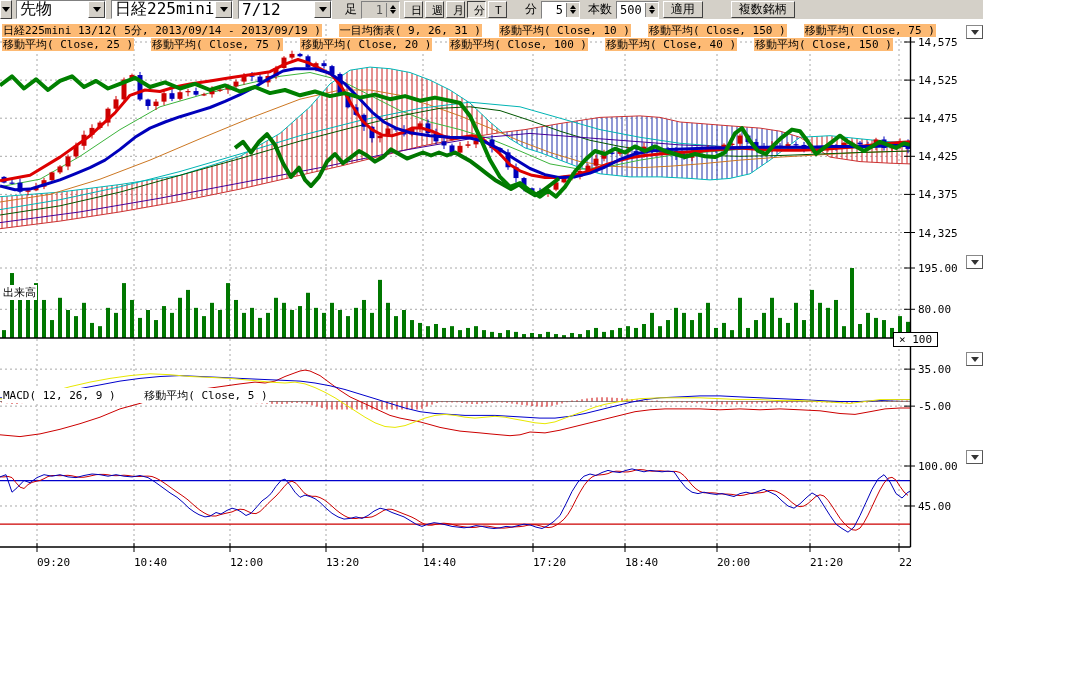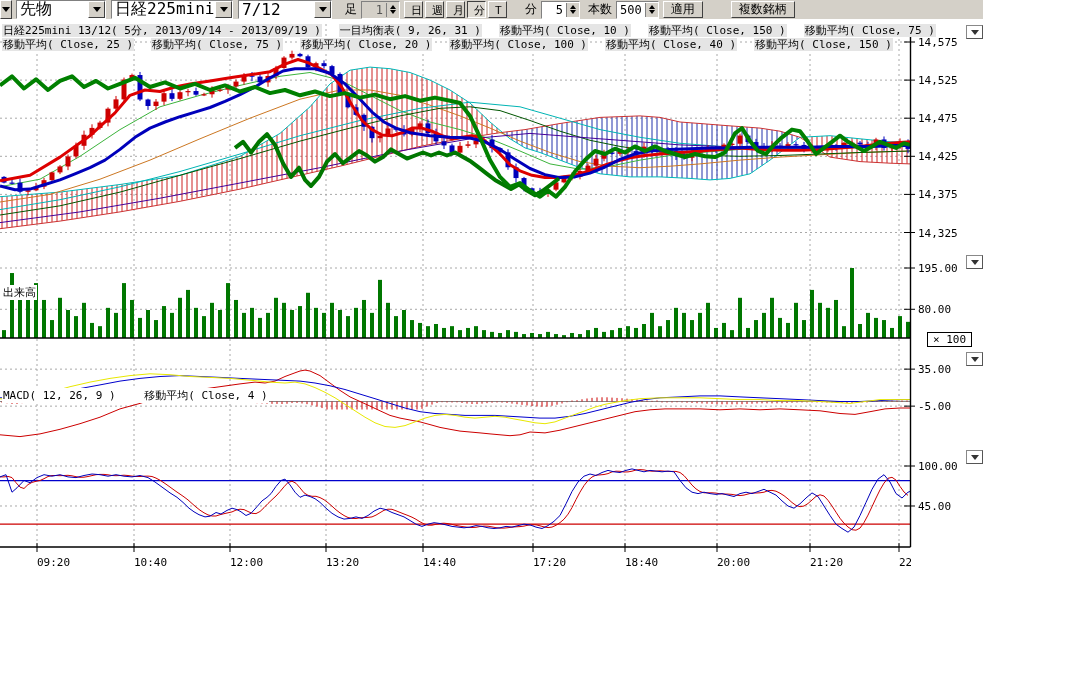"日経225mini 13/12( 5分, 2013/09/14 -" .legend-item,.li-item { background: #e5e5e5 -> #fdba74 }
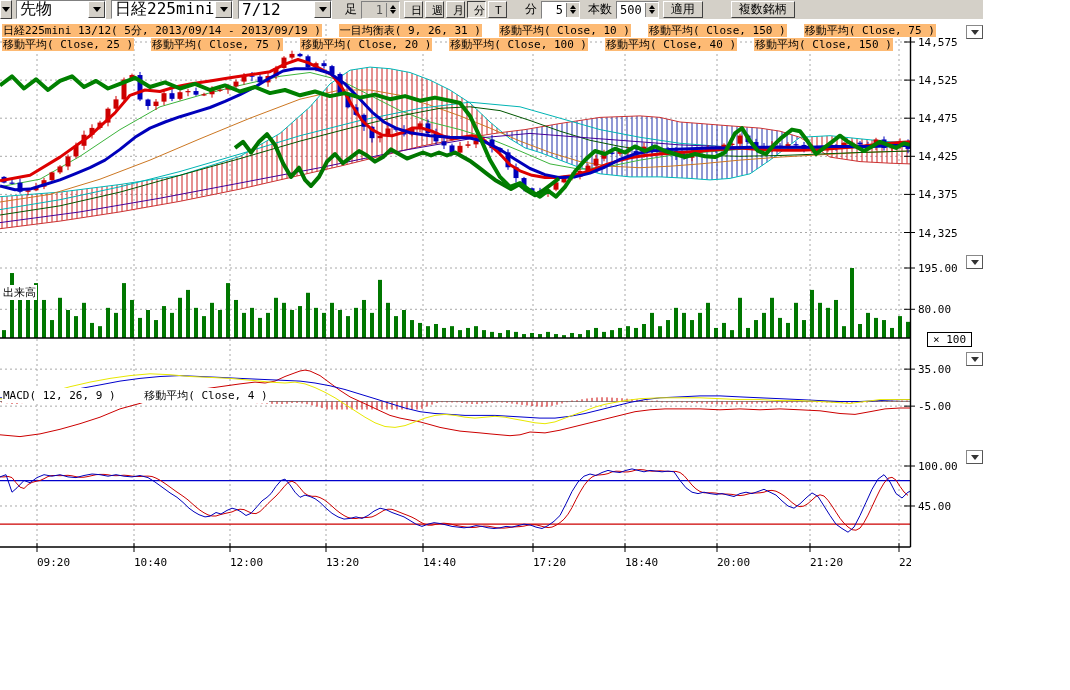"× 100" #mult-badge { left: 927px -> 893px }
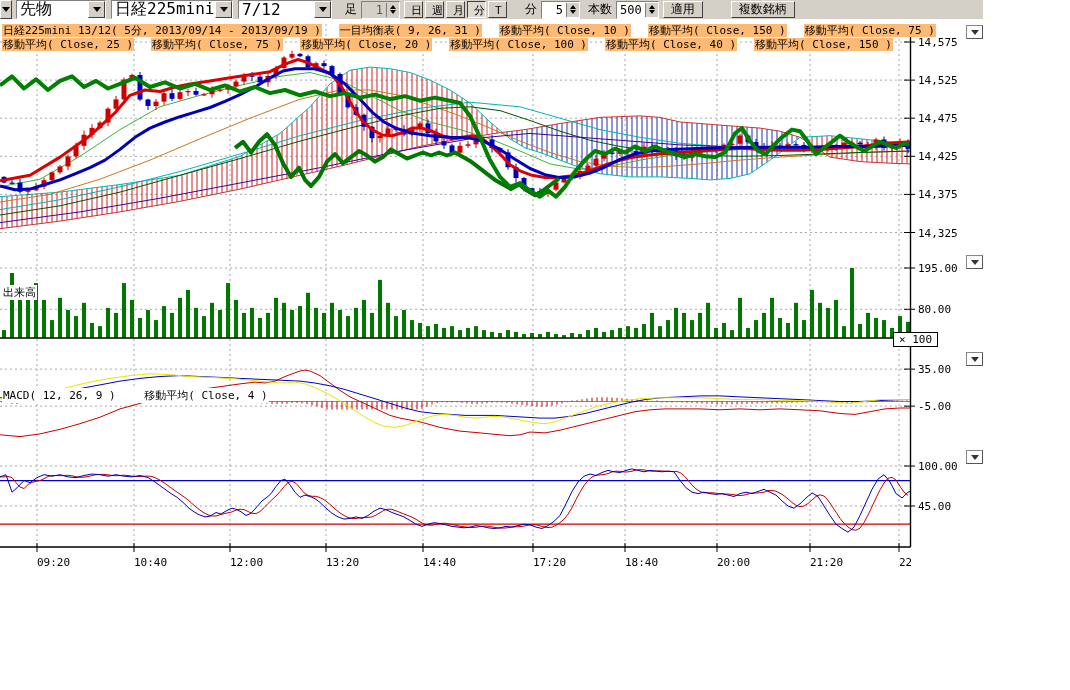"移動平均( Close, 4 )" span { text: 4 -> 5 }
